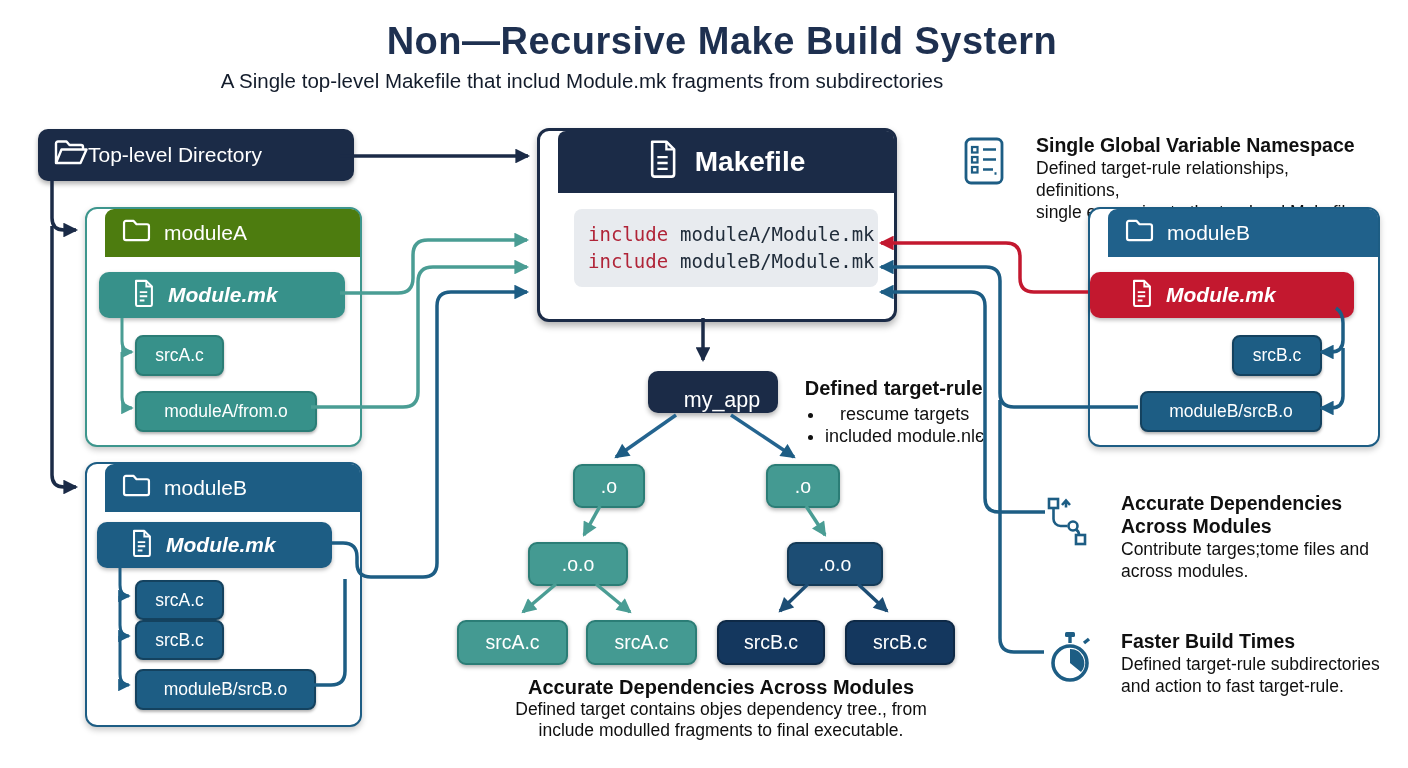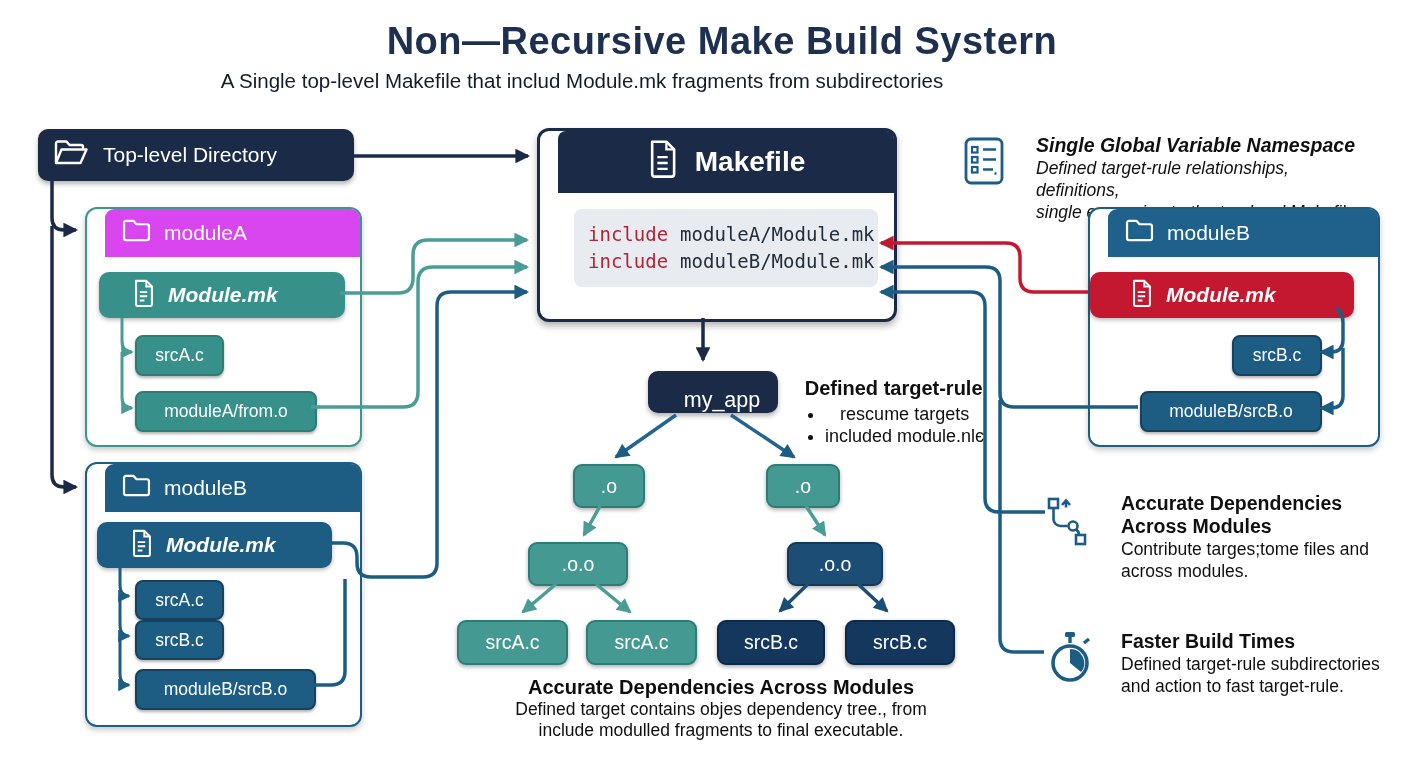"Top-level Directory" div.abs { gap: 15px -> none }
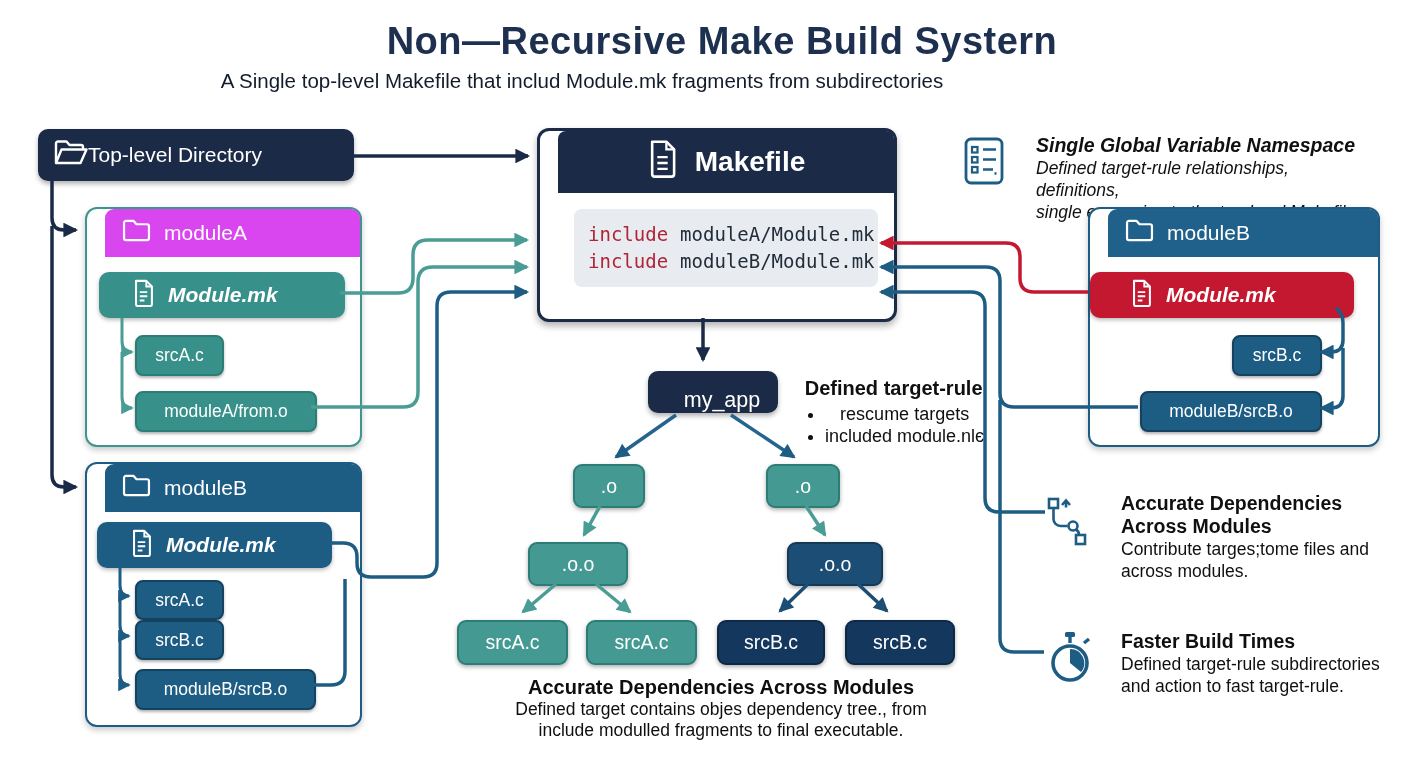"Single Global Variable Namespace" div { font-style: italic -> none }
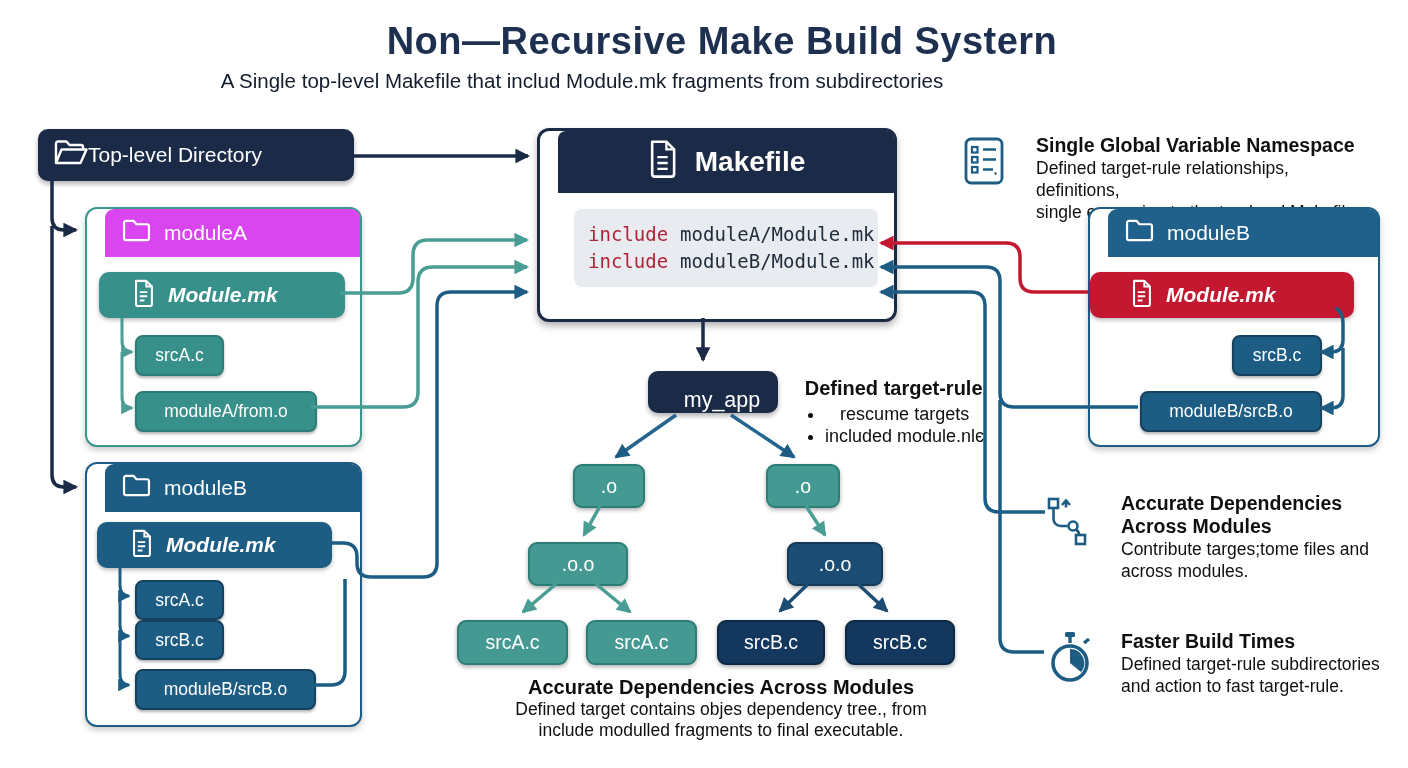"moduleA" div.hd { background: #d946ef -> #4d7c0f }
